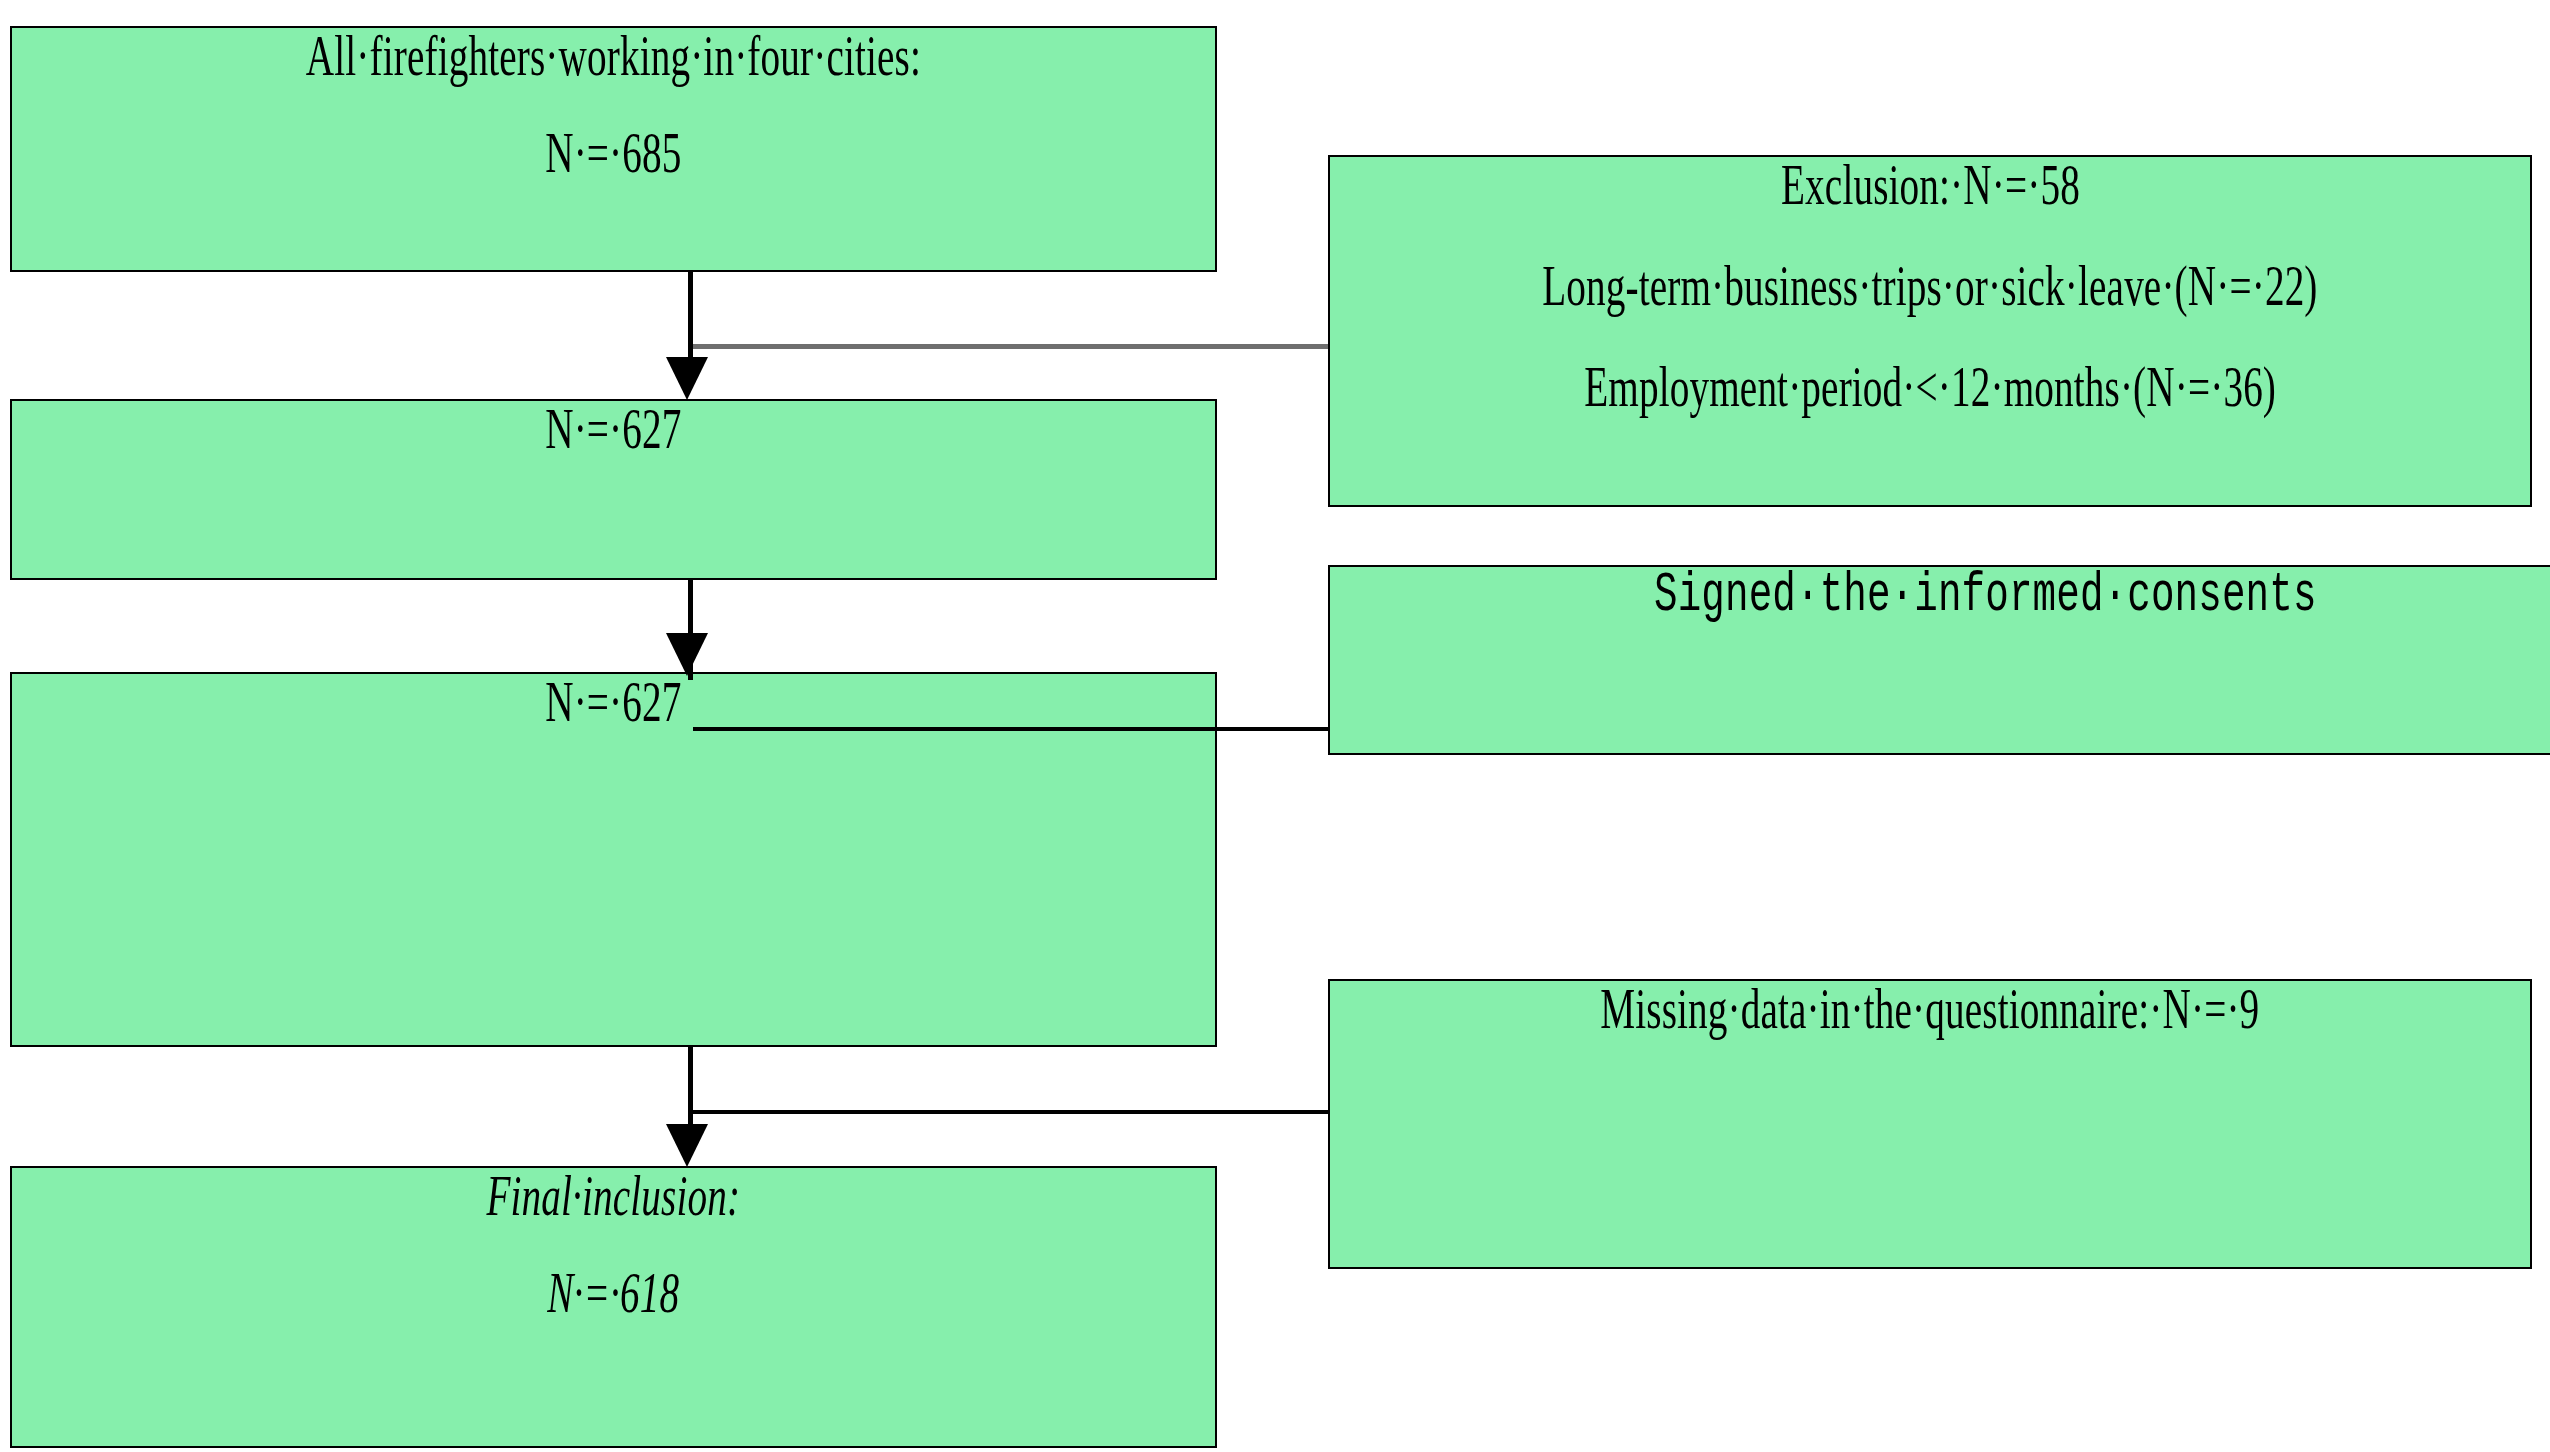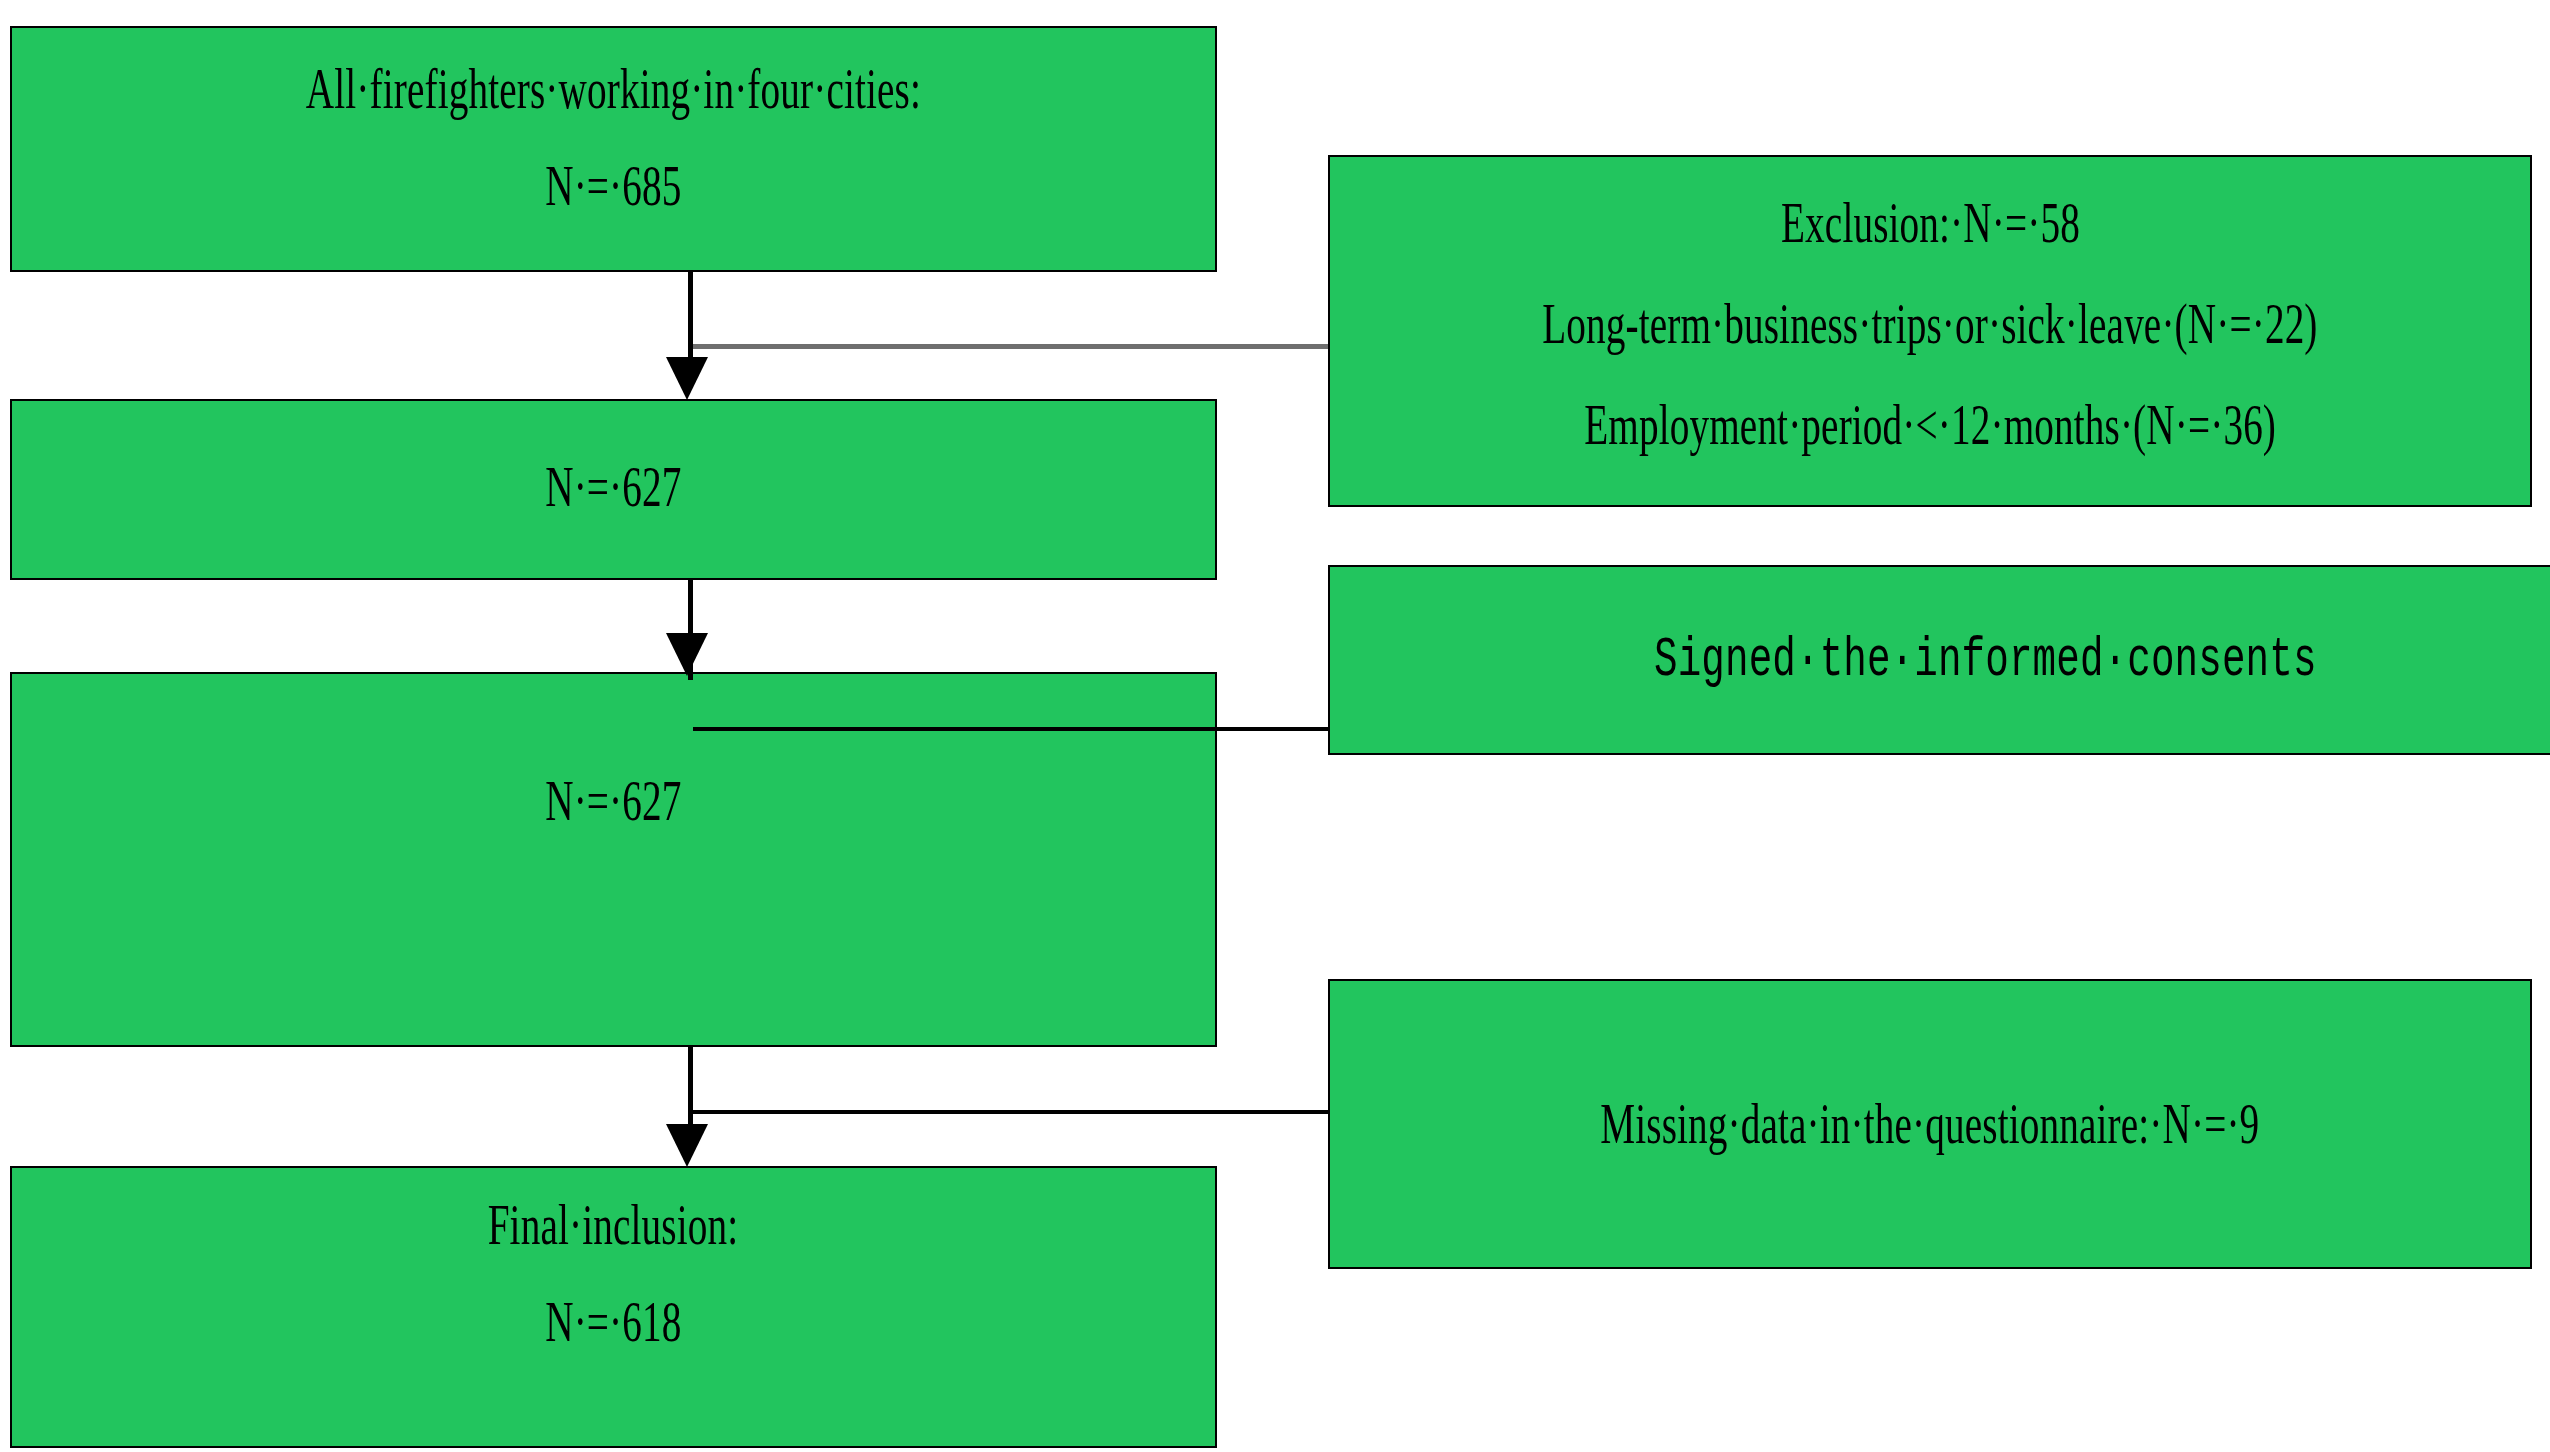"All·firefighters·working·in·four·cities:" .node { background: #22c55e -> #86efac; justify-content: center -> none }
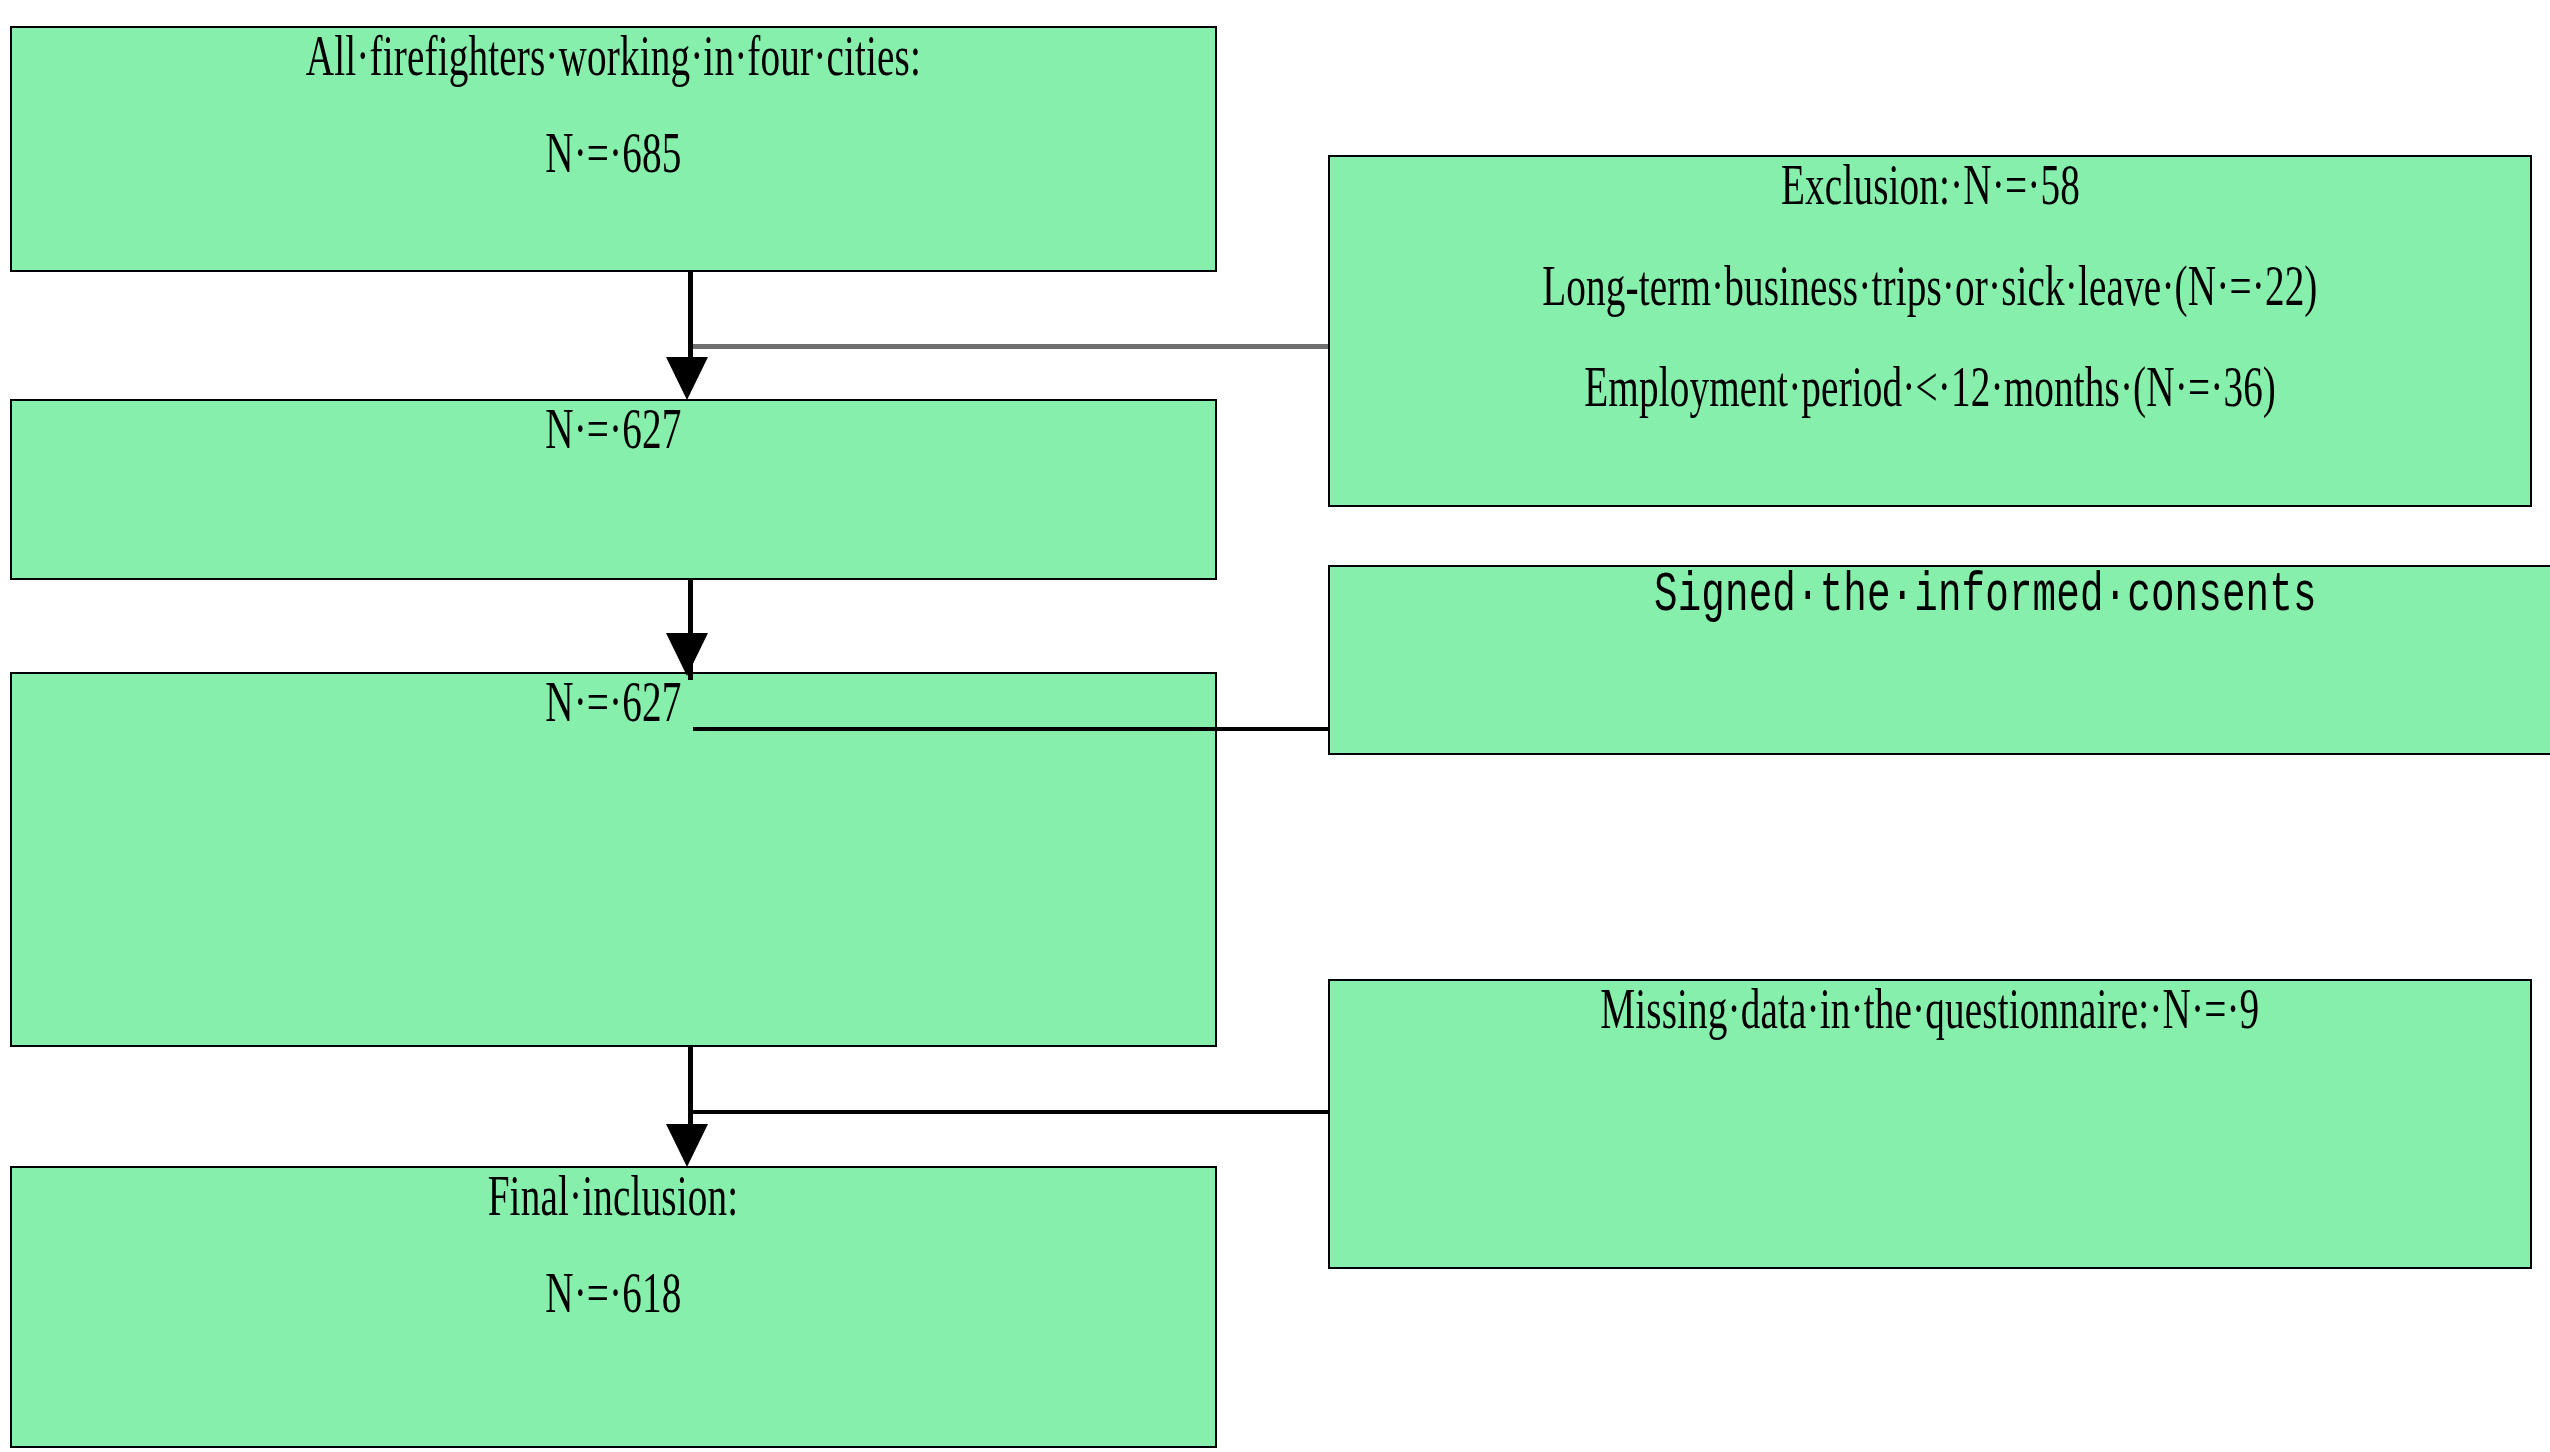"Final·inclusion:" #node-final { font-style: none -> italic }
